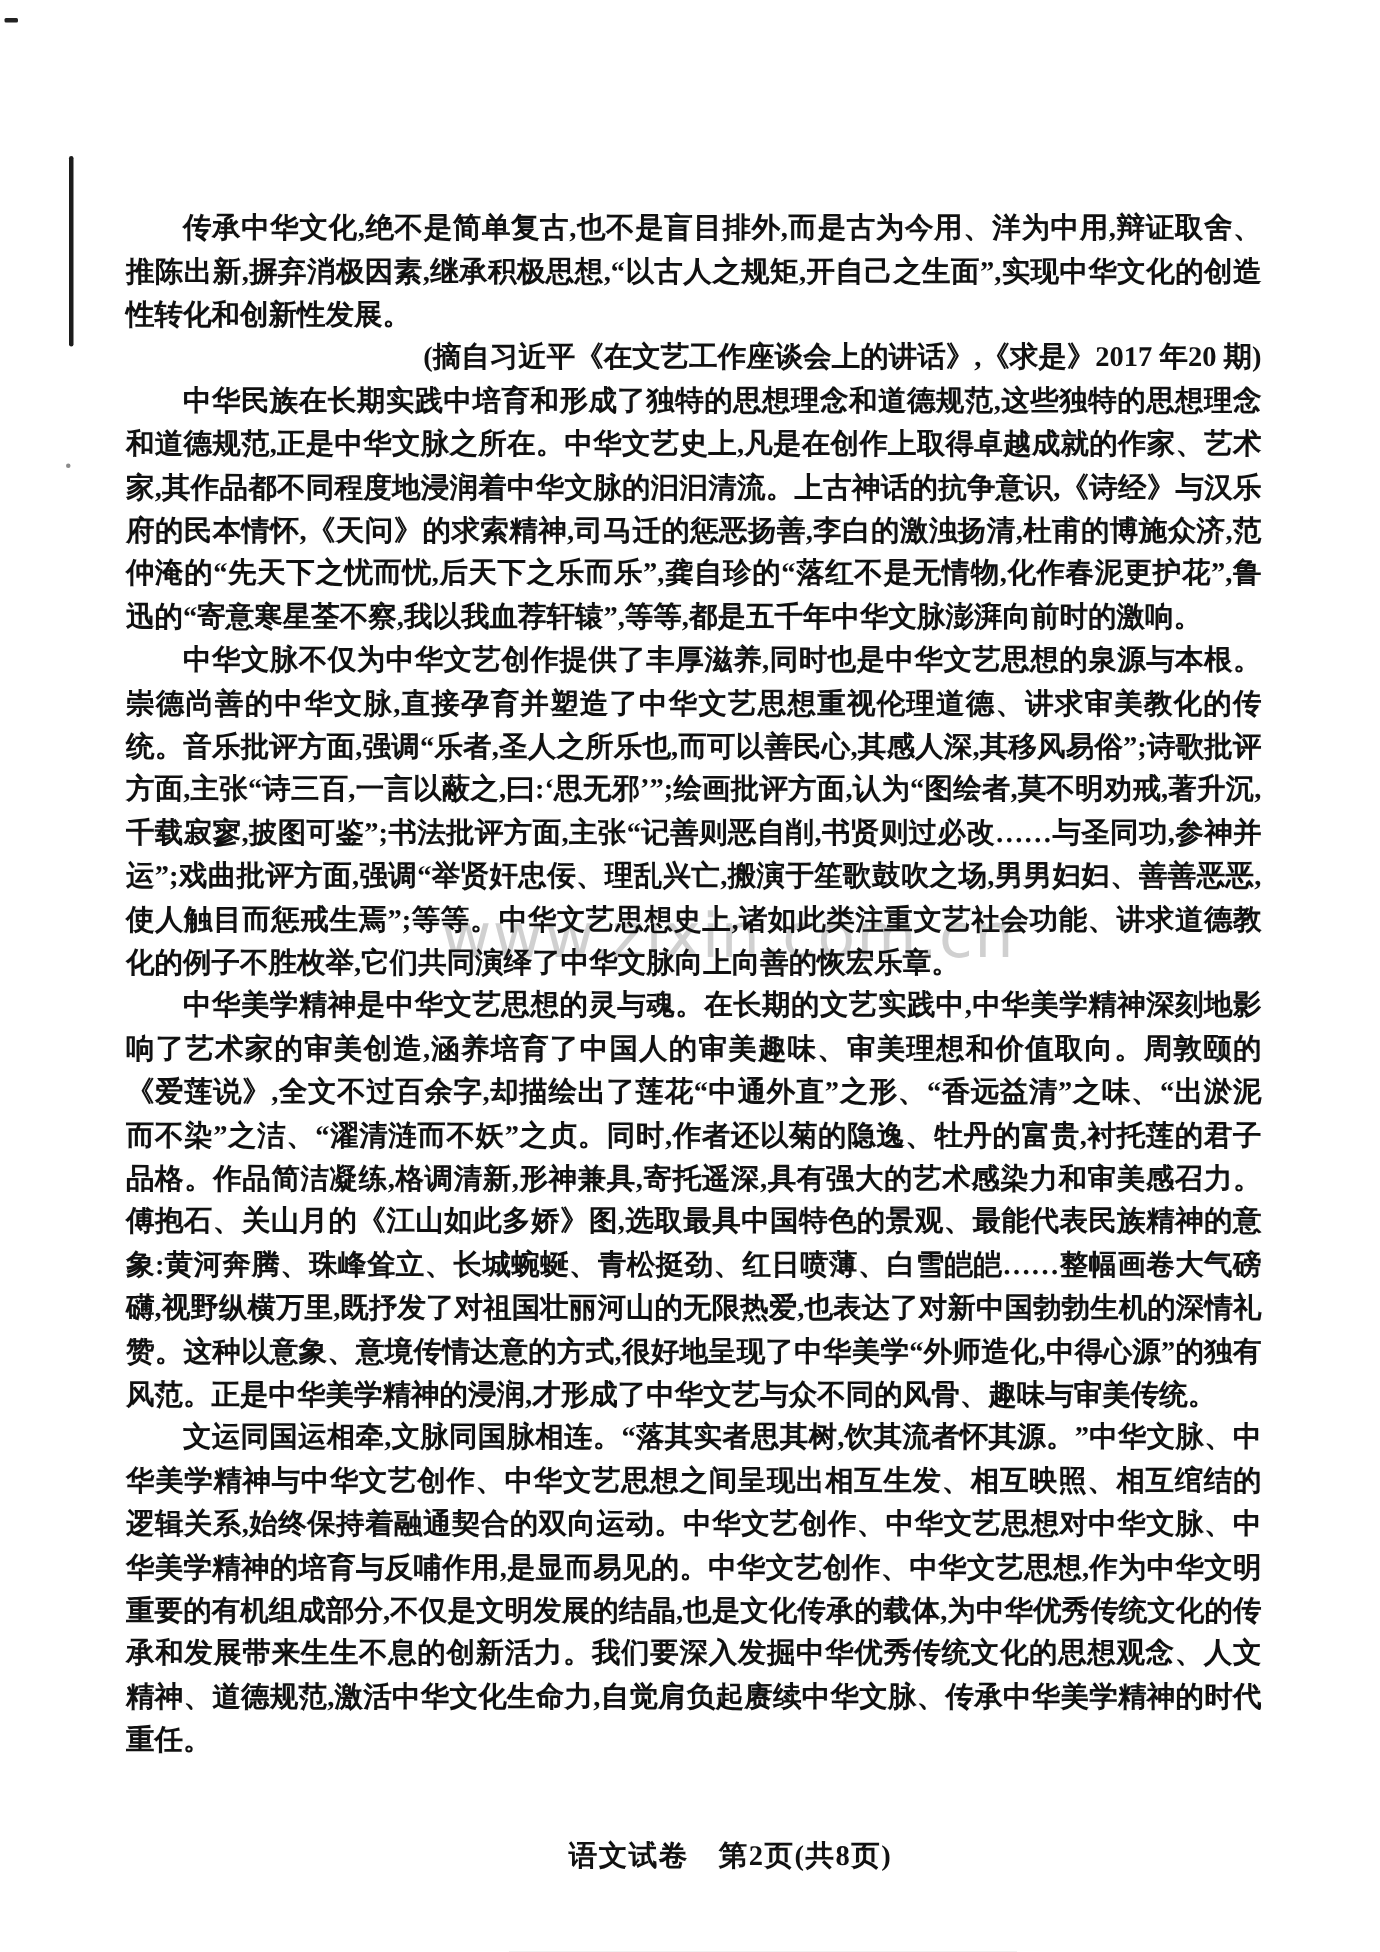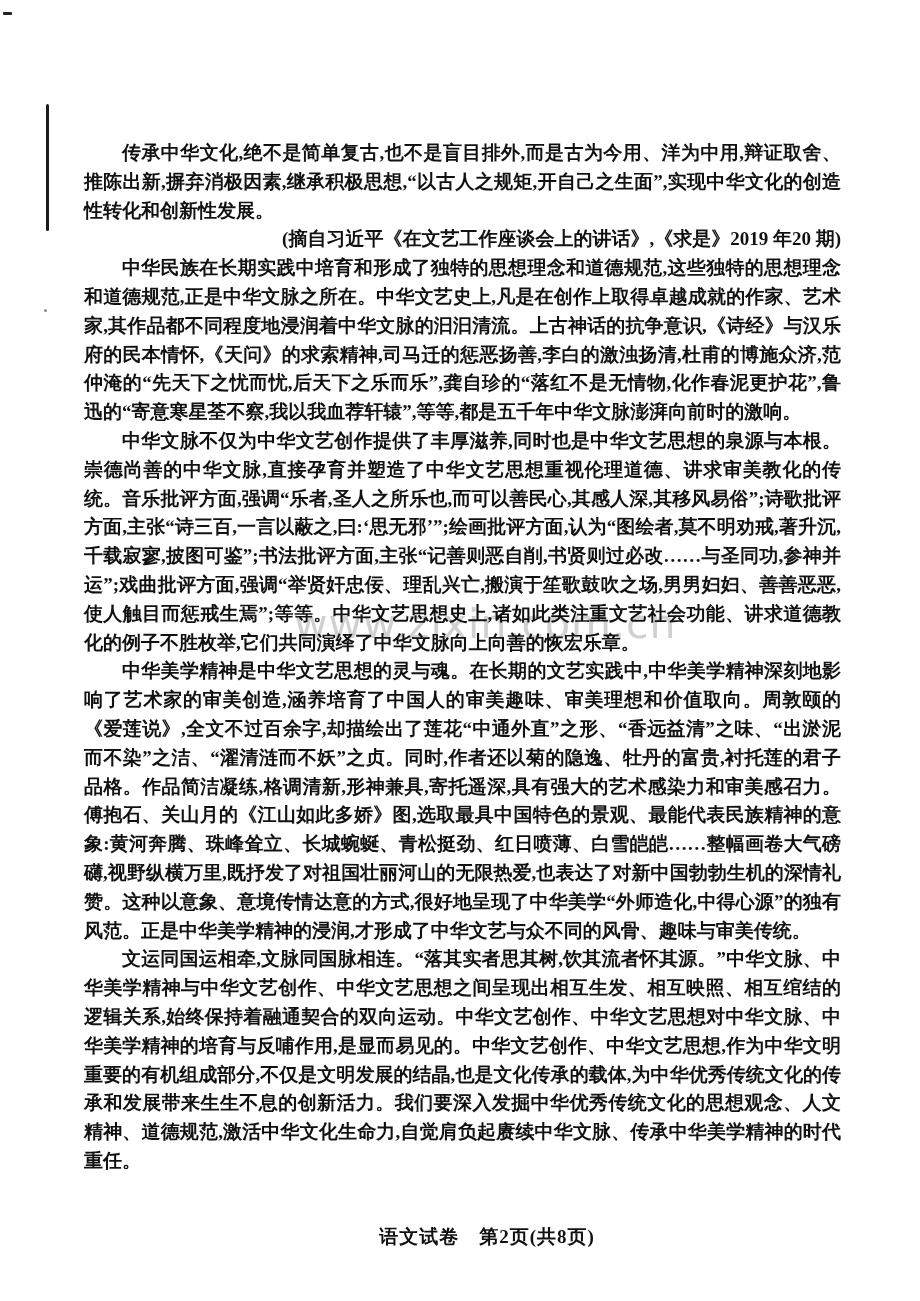"(摘自习近平《在文艺工作座谈会上的讲话》,《求是》2019 年20 期)" p.attribution-right { text: 2019 -> 2017 }
